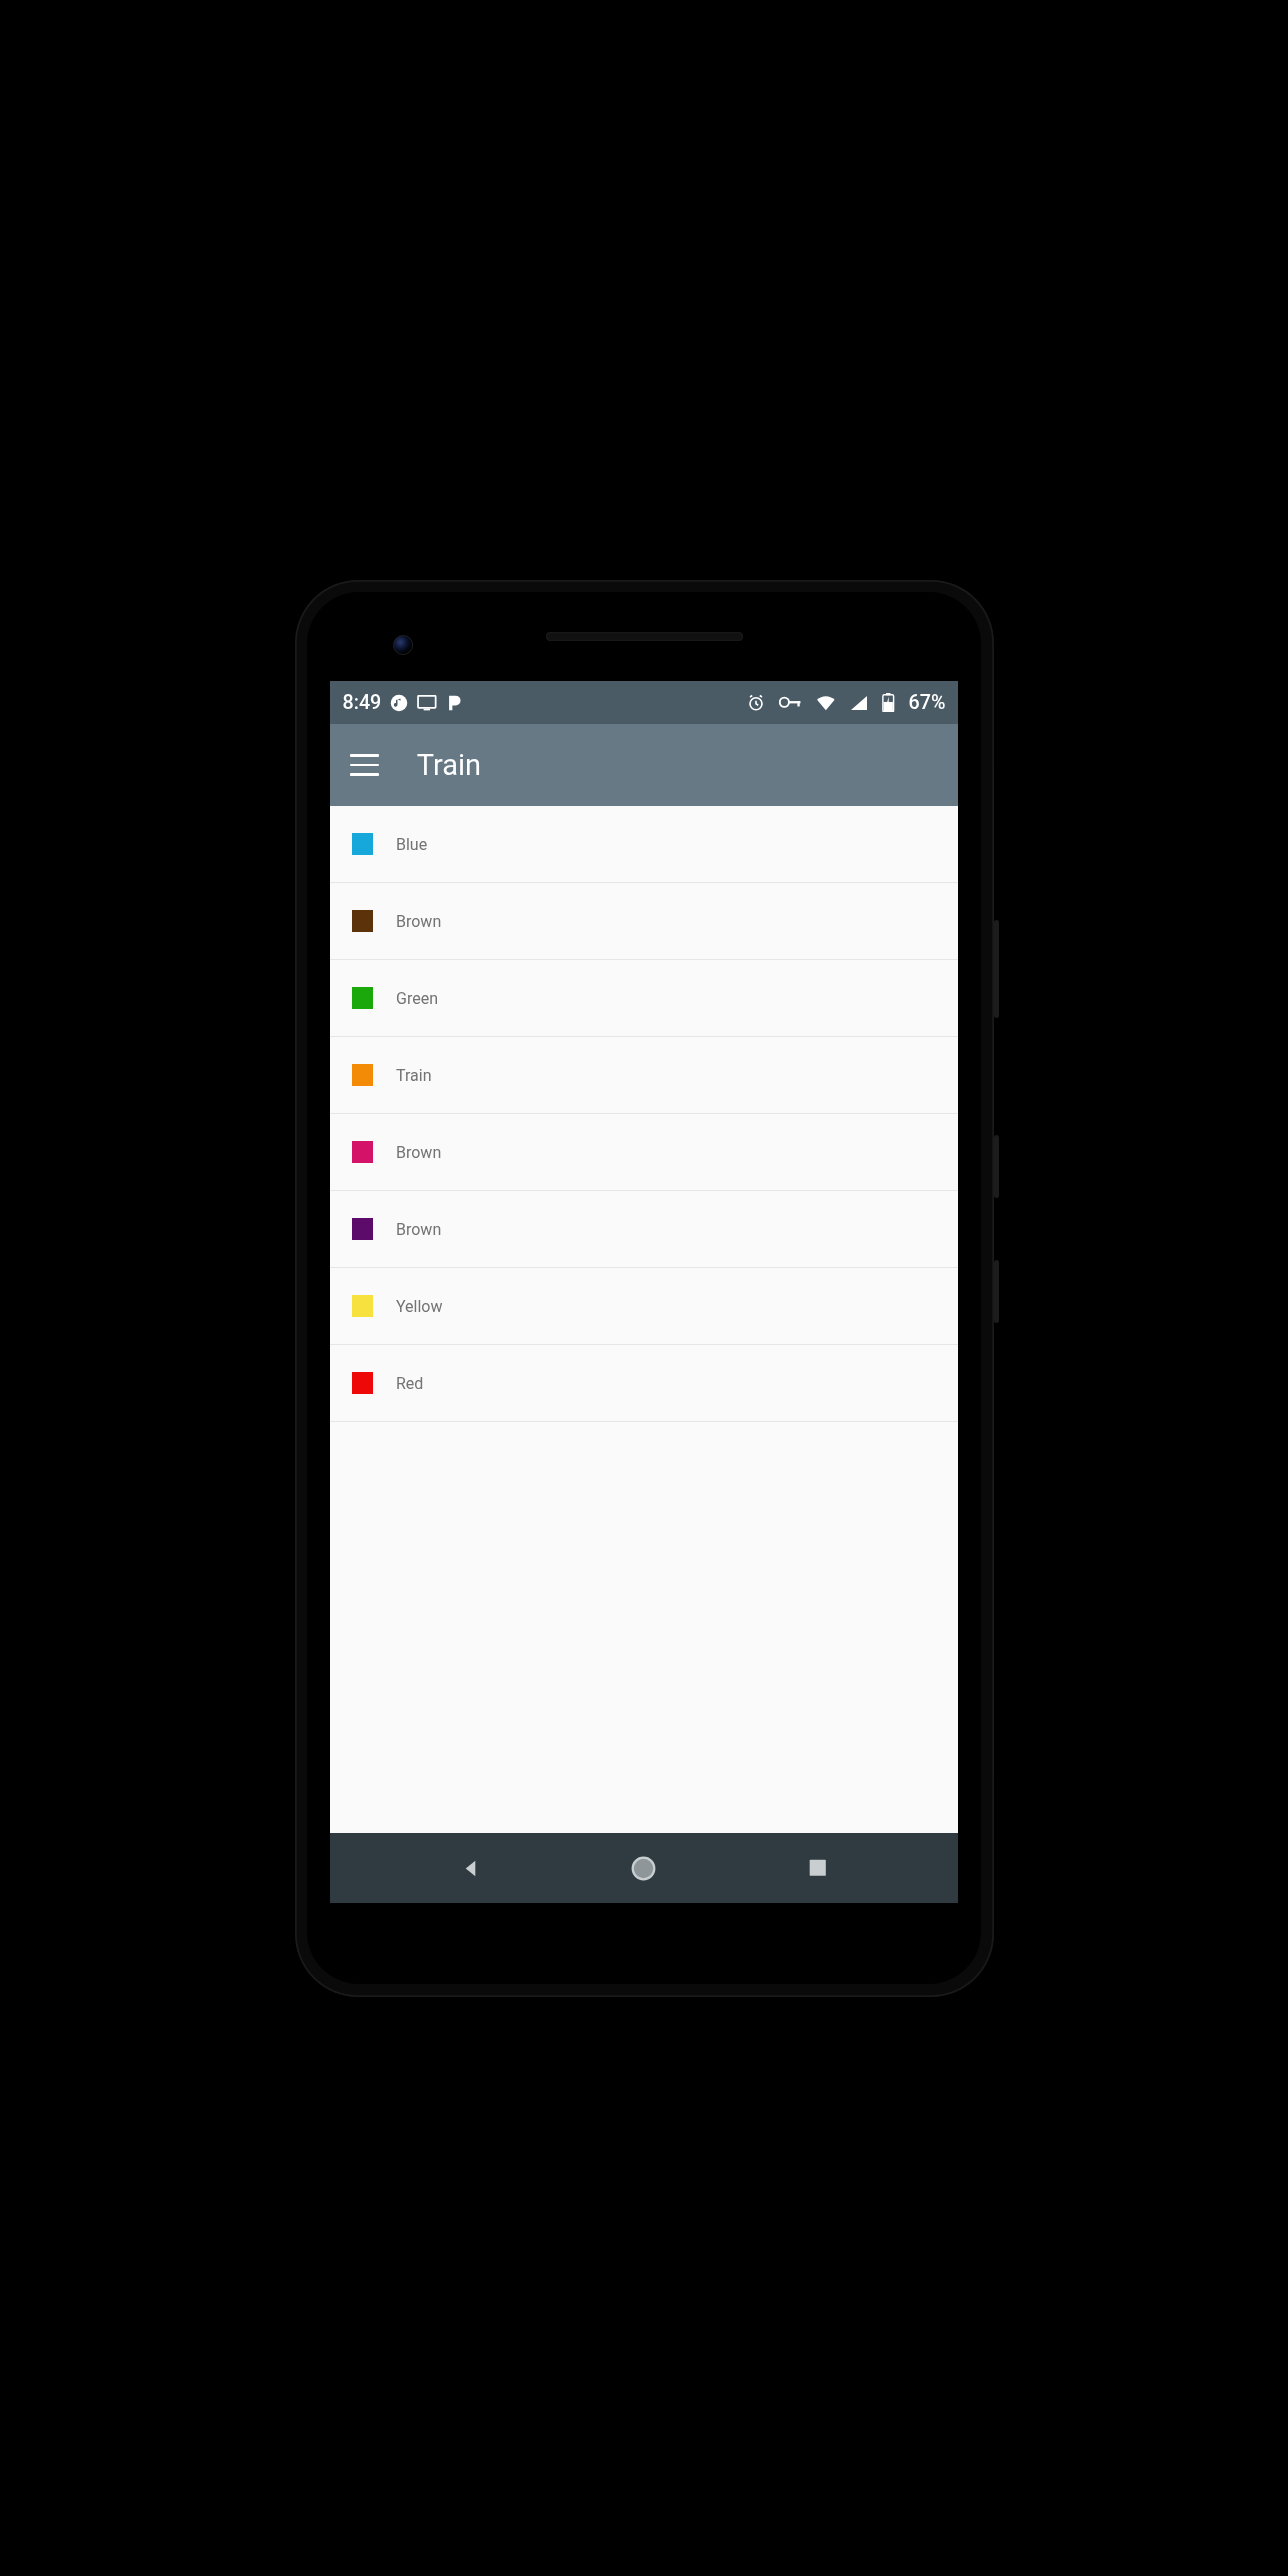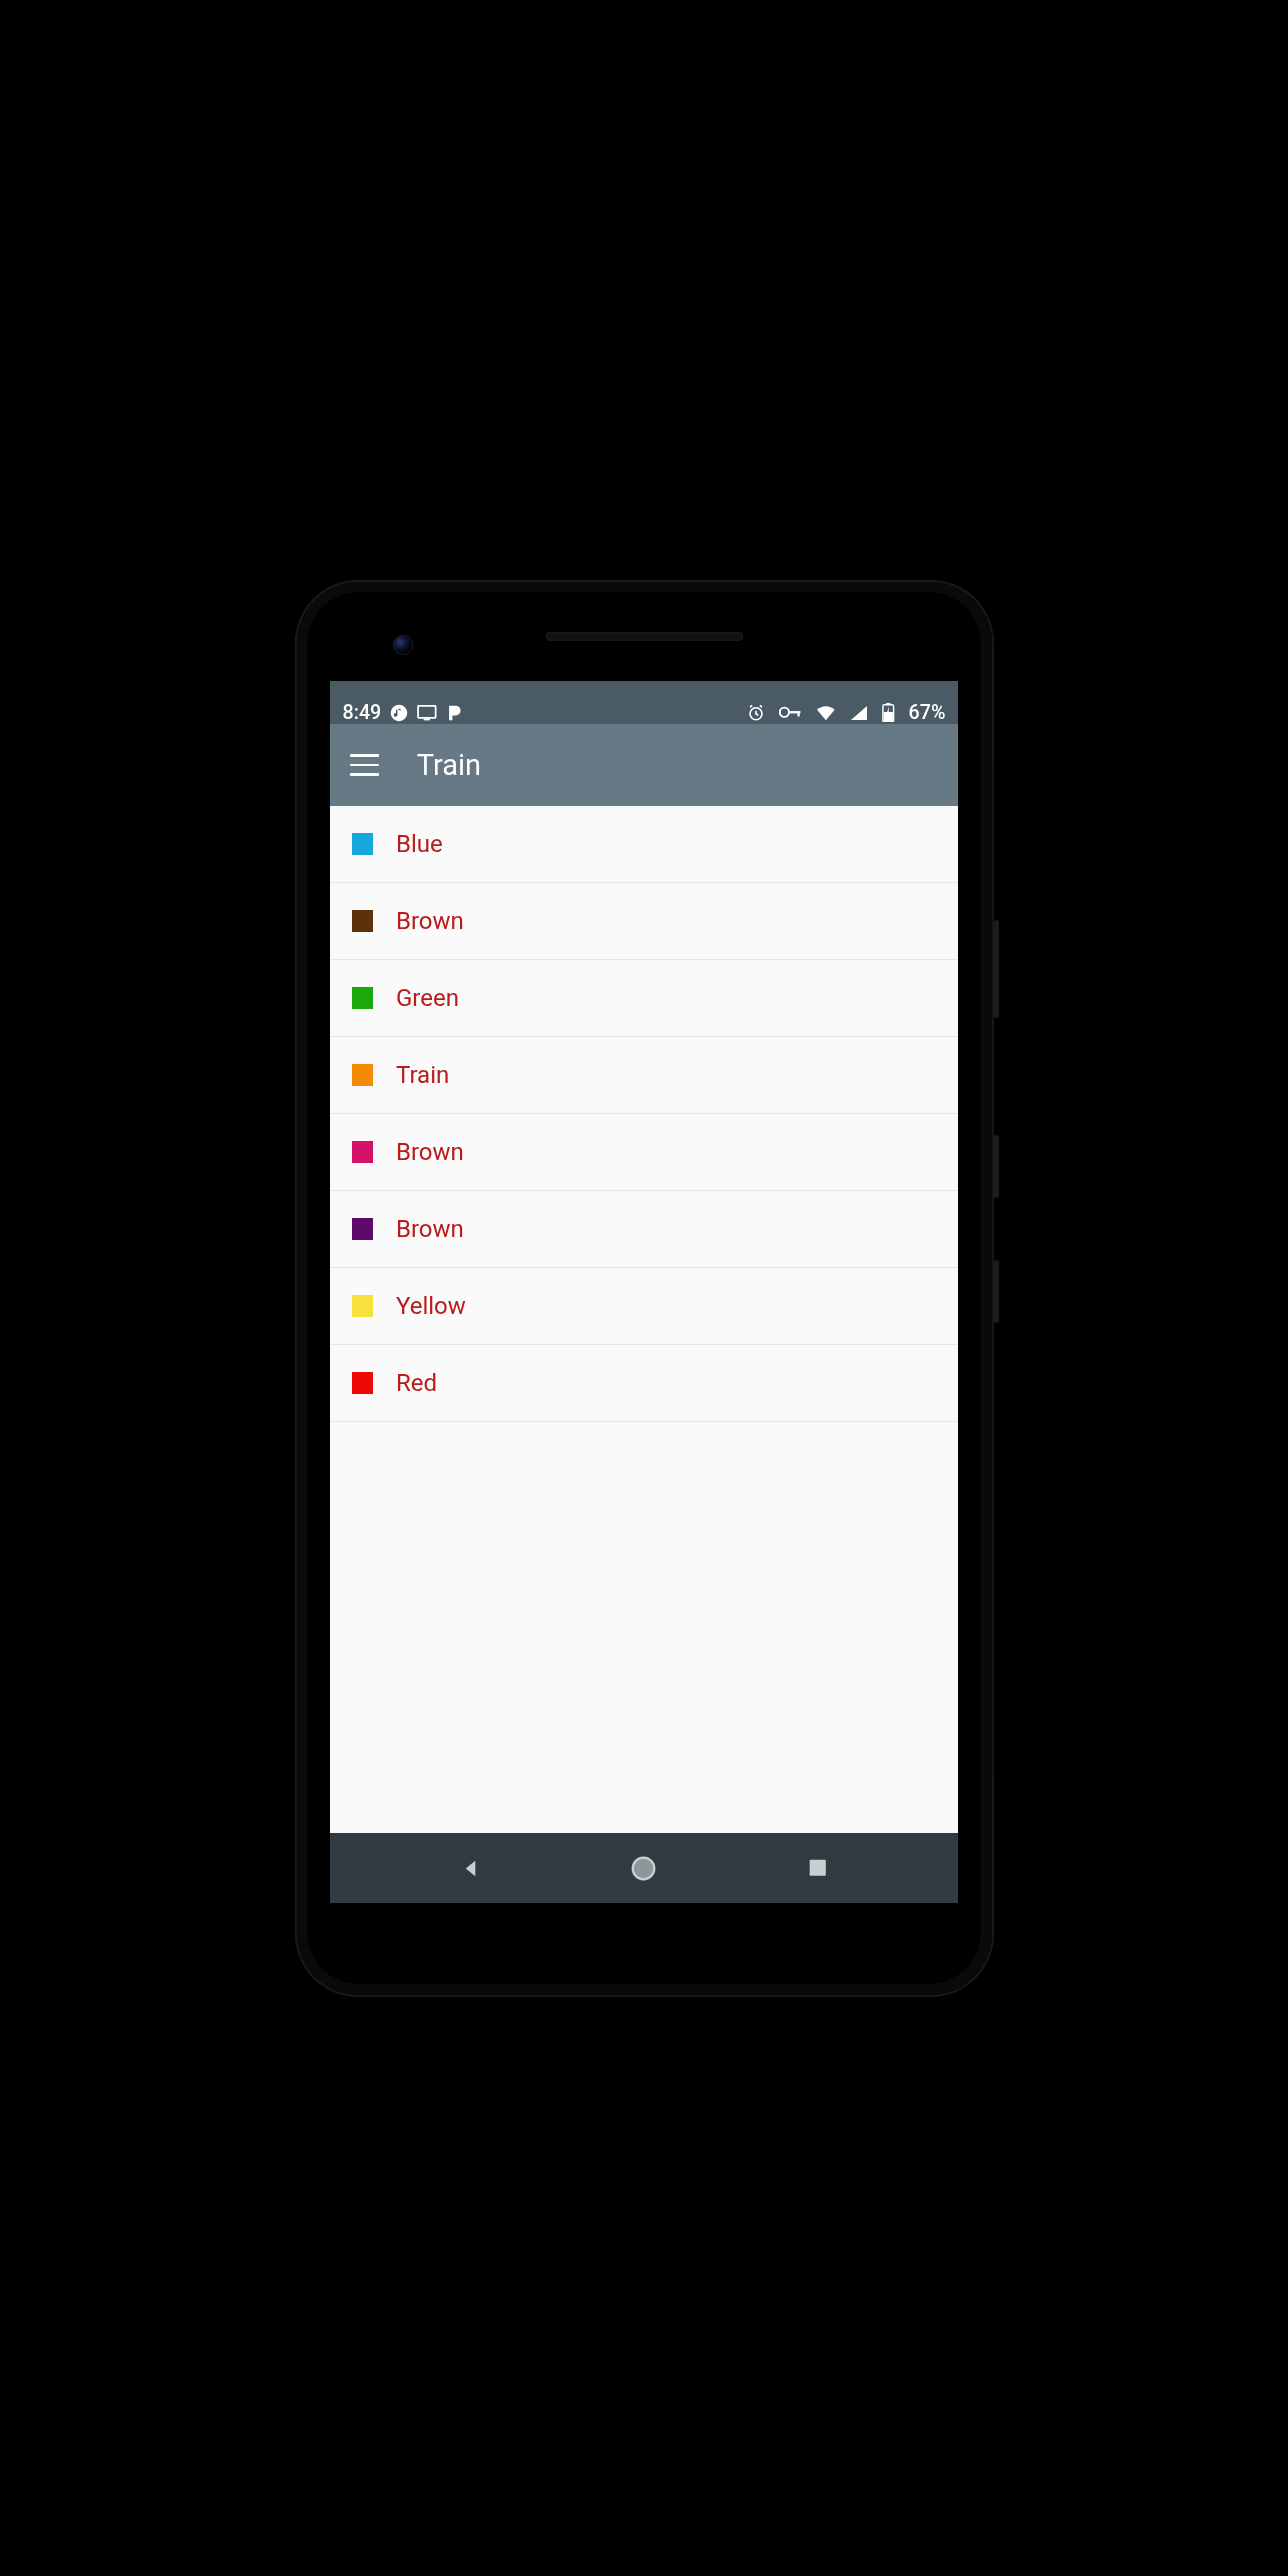"8:49" .status-bar { align-items: flex-end -> center }
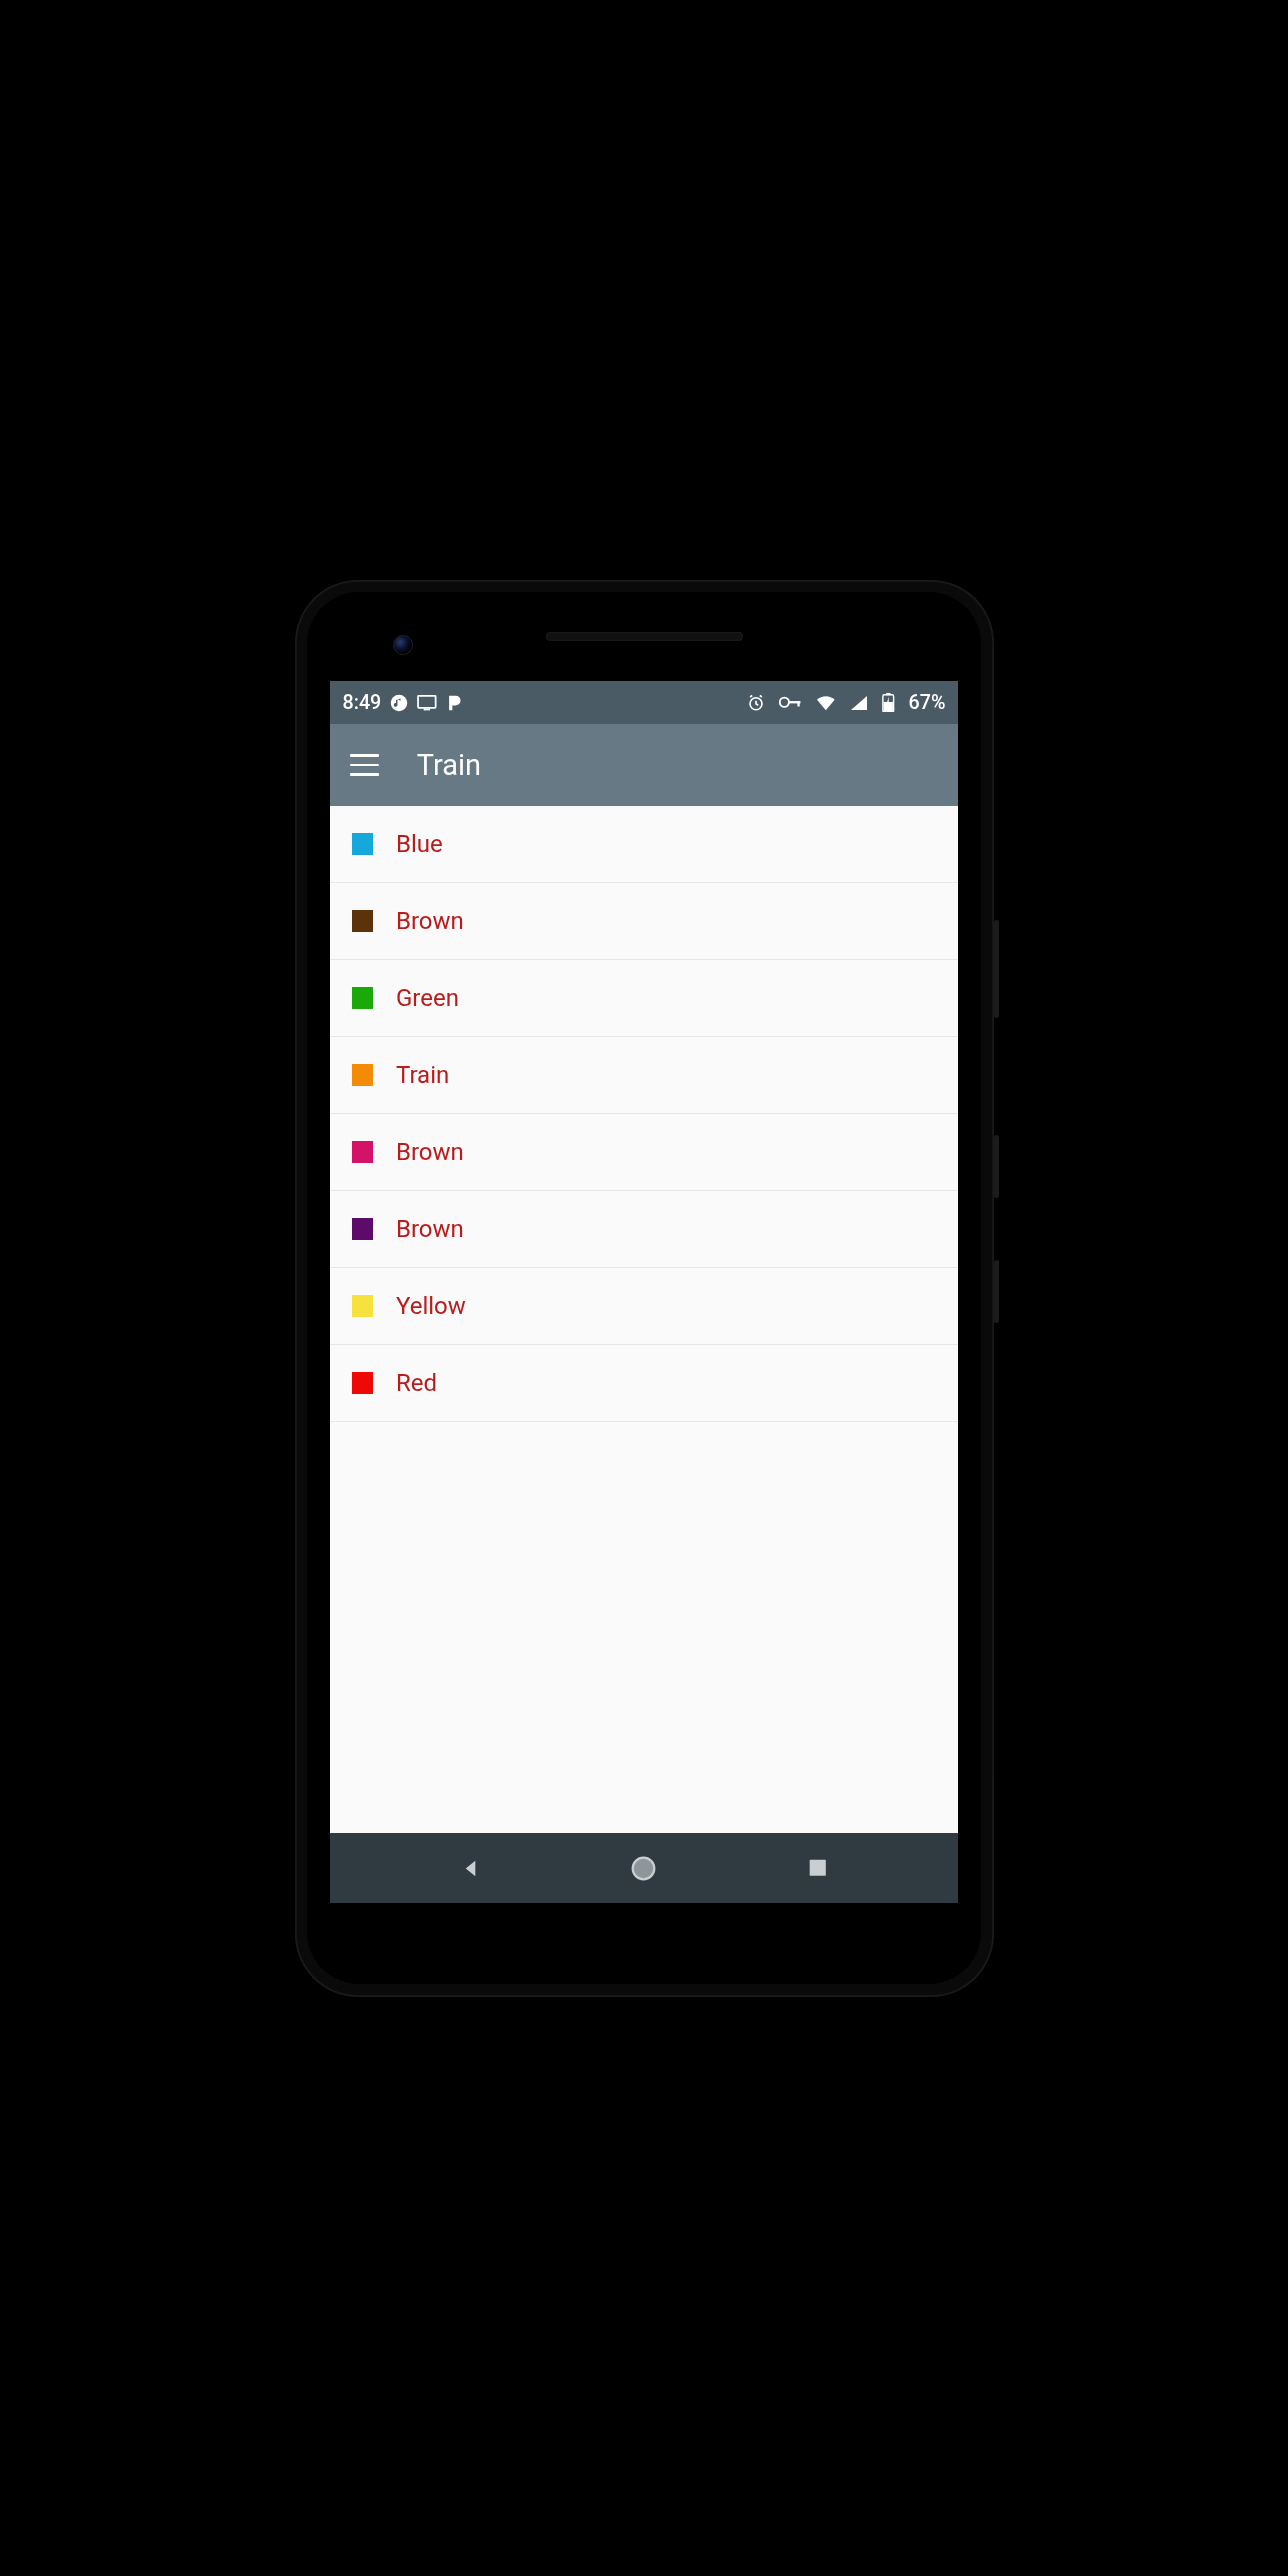"Blue" .item-label { color: #b91c1c -> #737373; font-size: 24px -> 16px }
